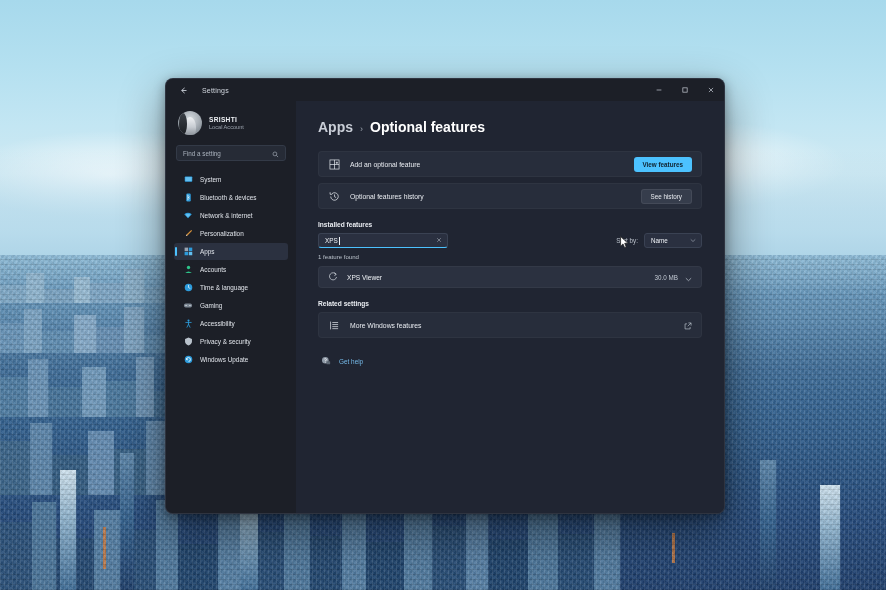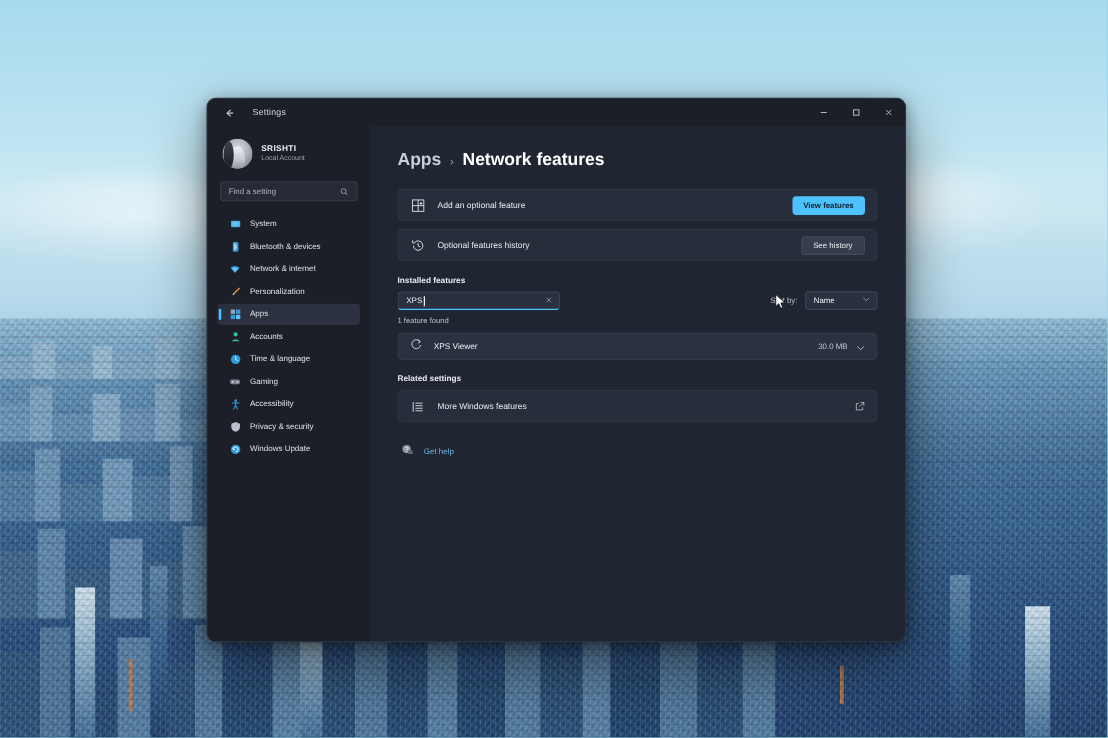"Network features" span.bc-cur { text: Network -> Optional }
